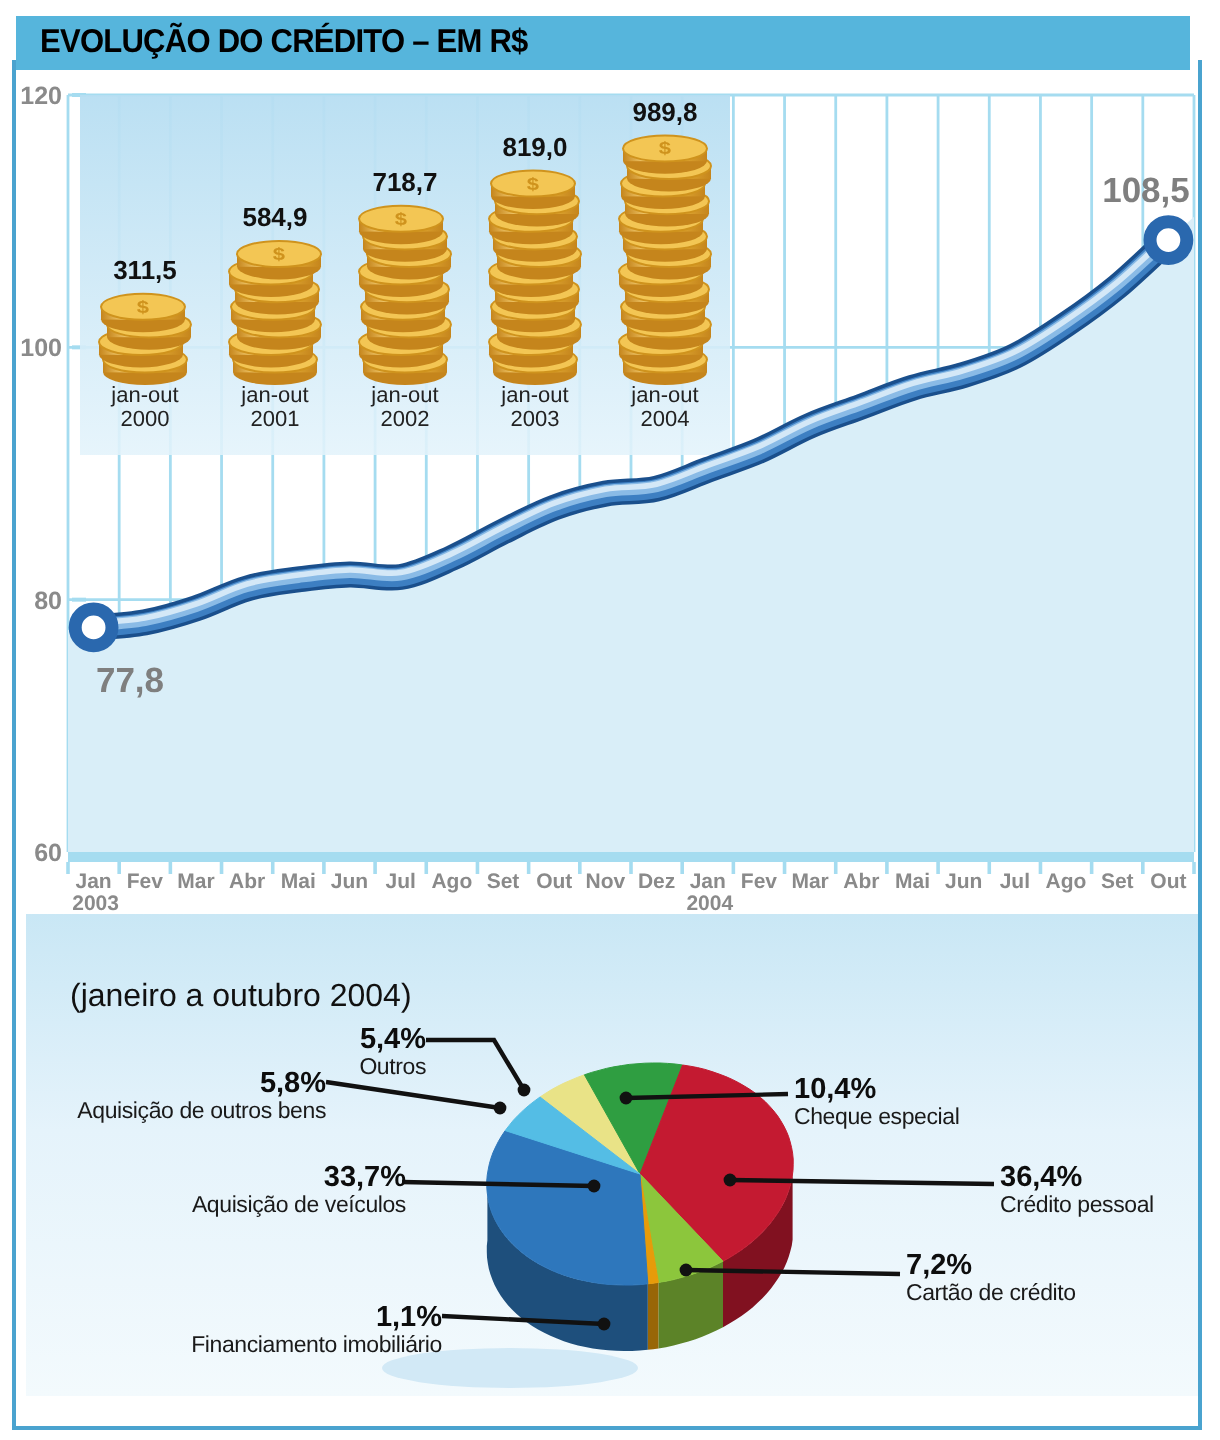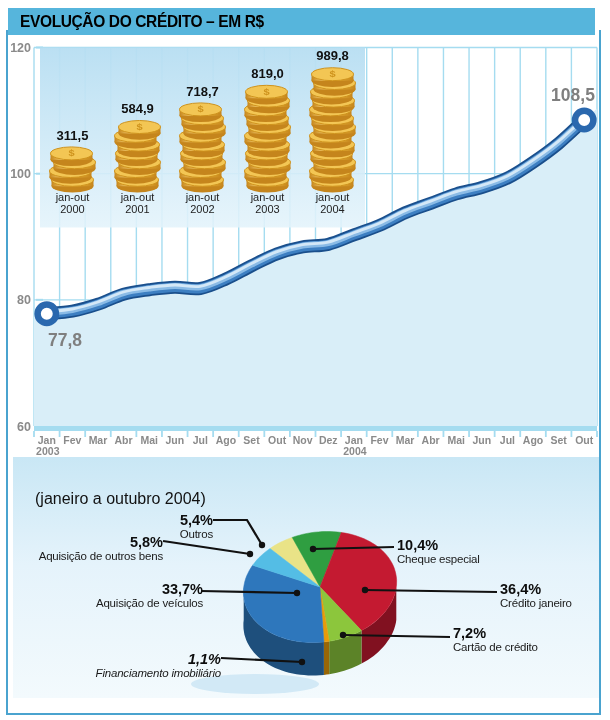"Crédito janeiro" div.nm { text: janeiro -> pessoal }
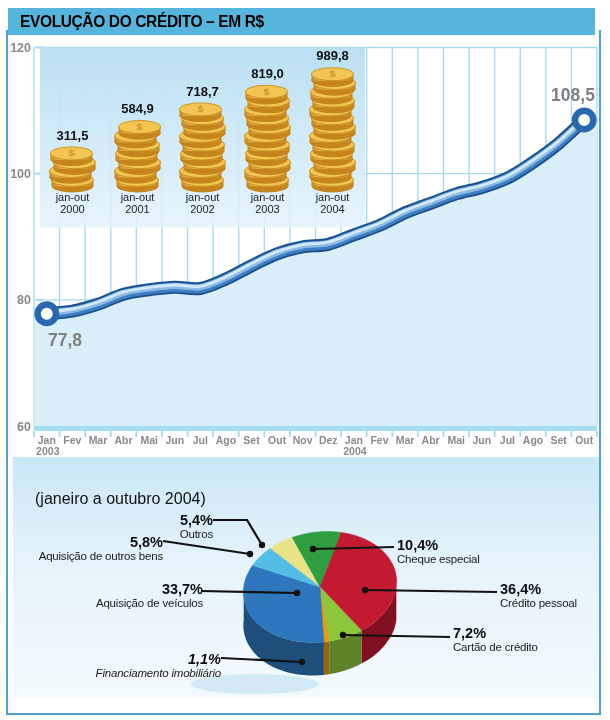"1,1%" div.pie-label { font-style: italic -> none }
